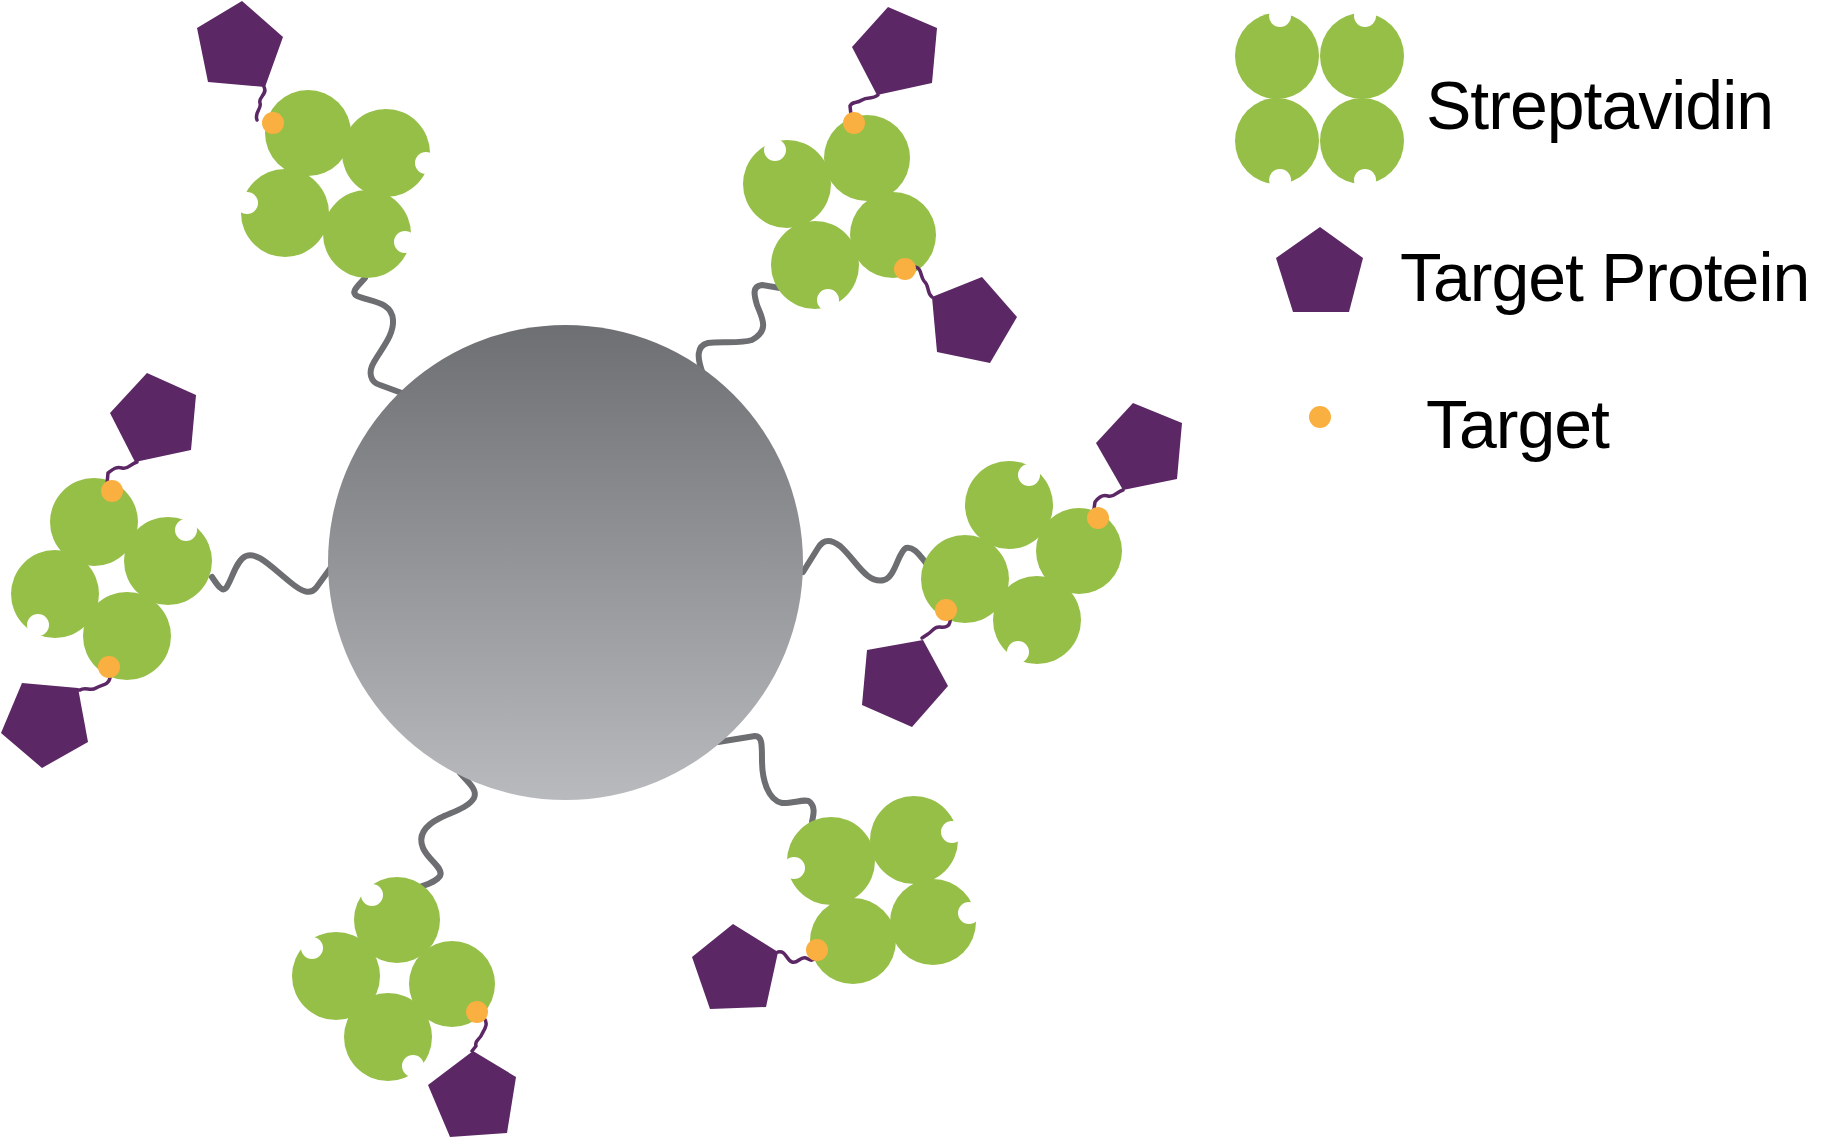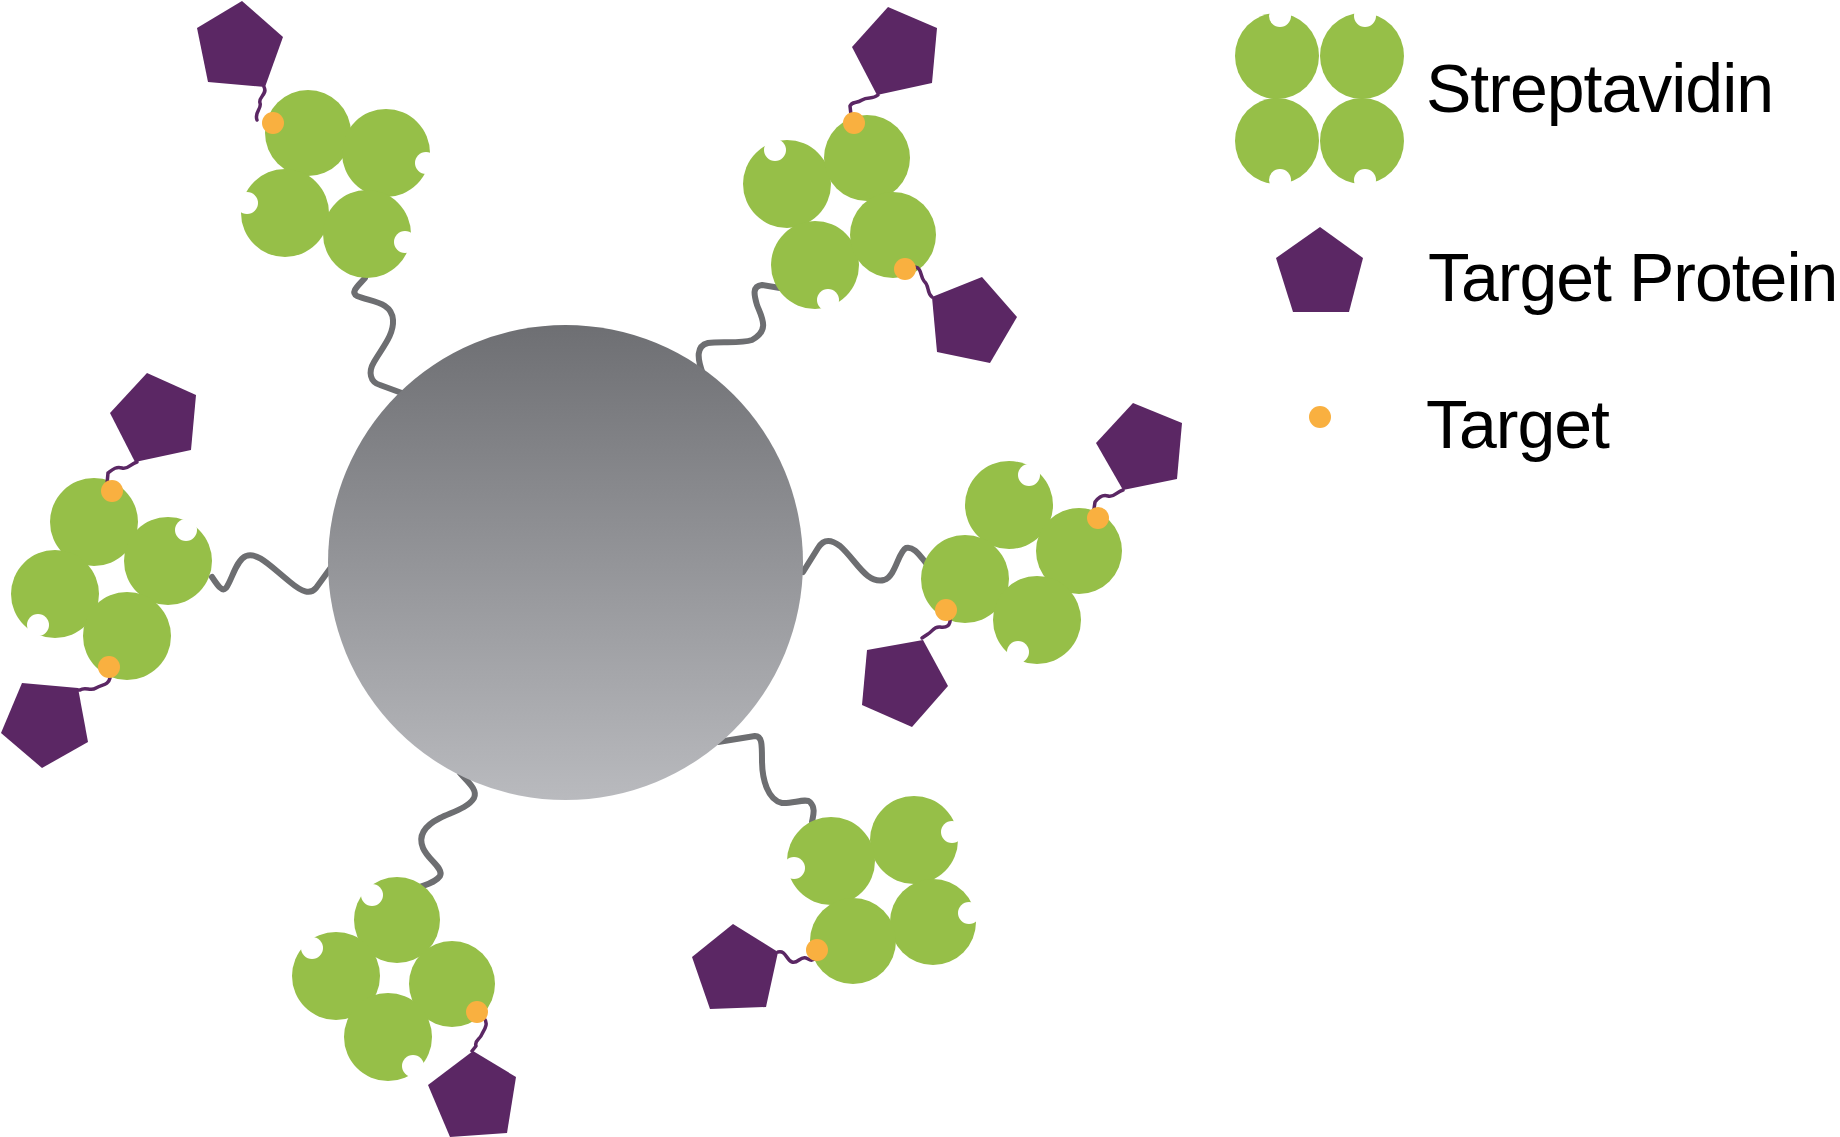"Streptavidin" div.legend-label { top: 54px -> 71px }
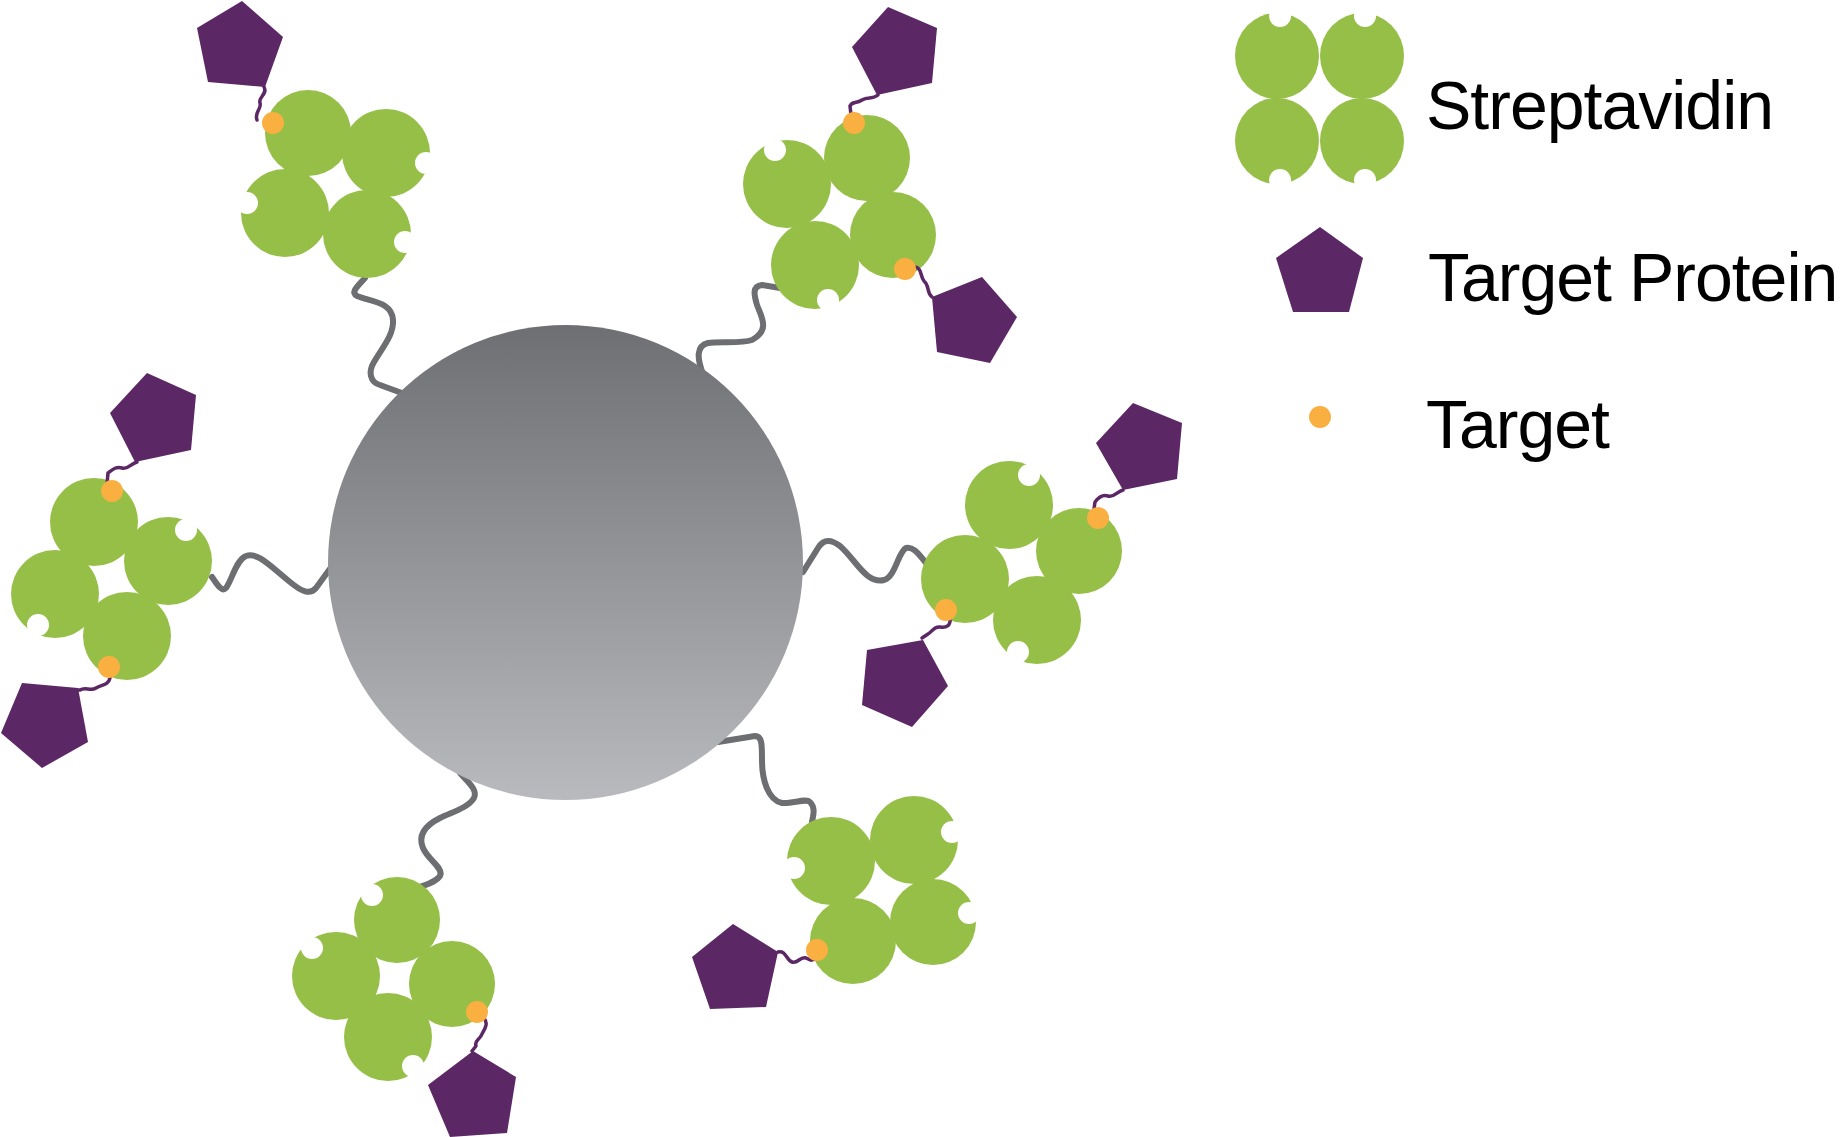"Target Protein" div.legend-label { margin-left: 28px -> none }
